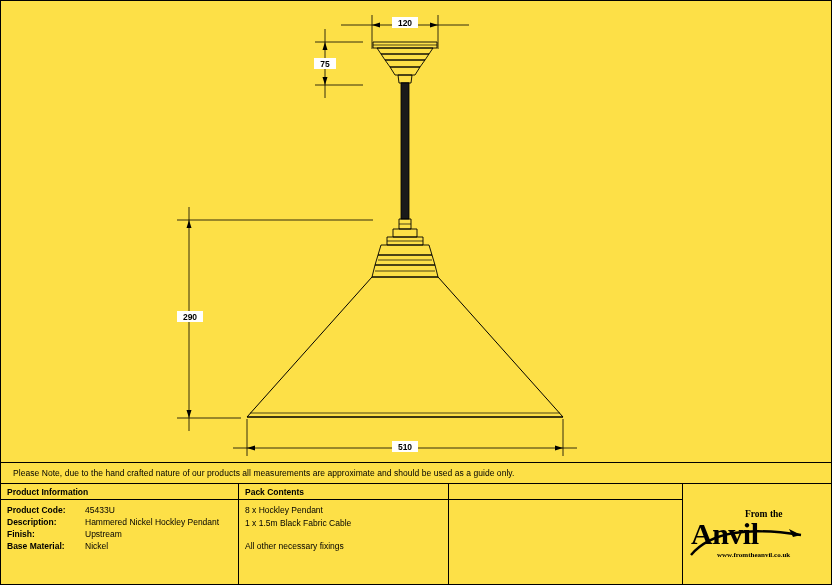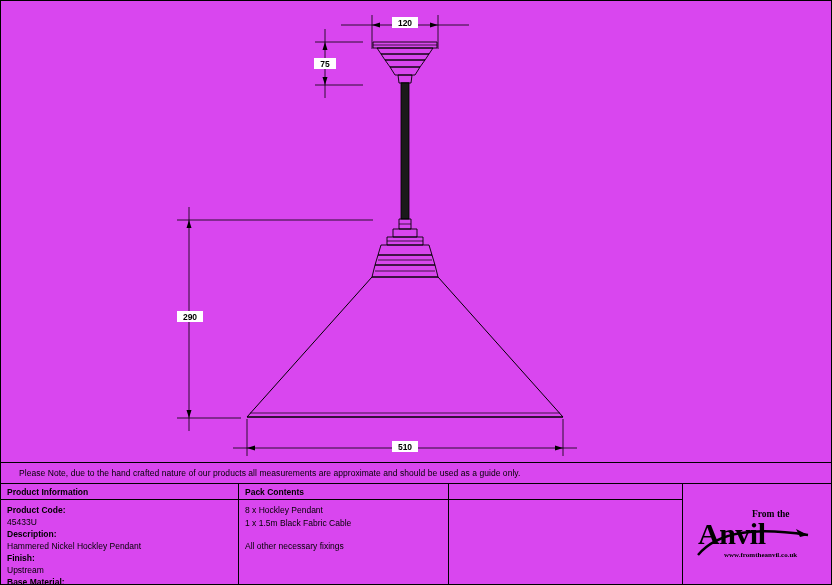"120" #sheet { background: #d946ef -> #fde047 }
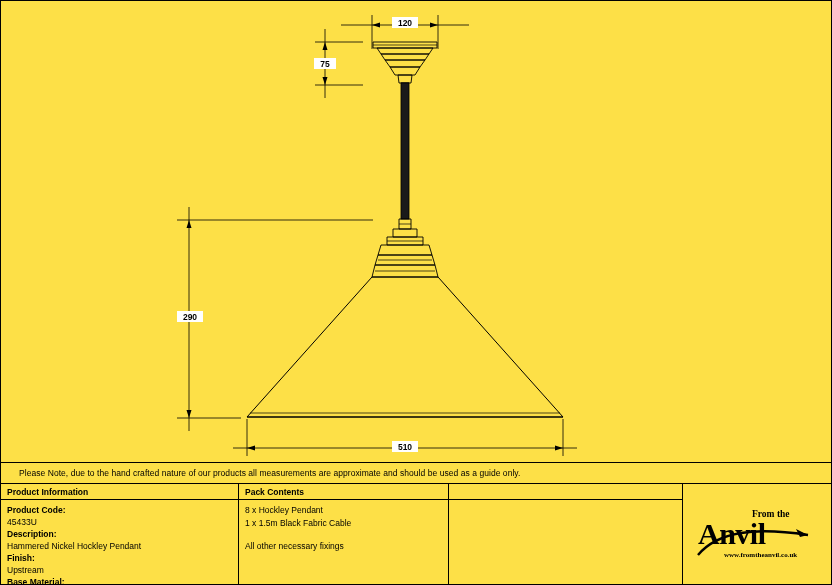"Please Note, due to the" #note-bar .note-text { padding-left: 18px -> 12px }
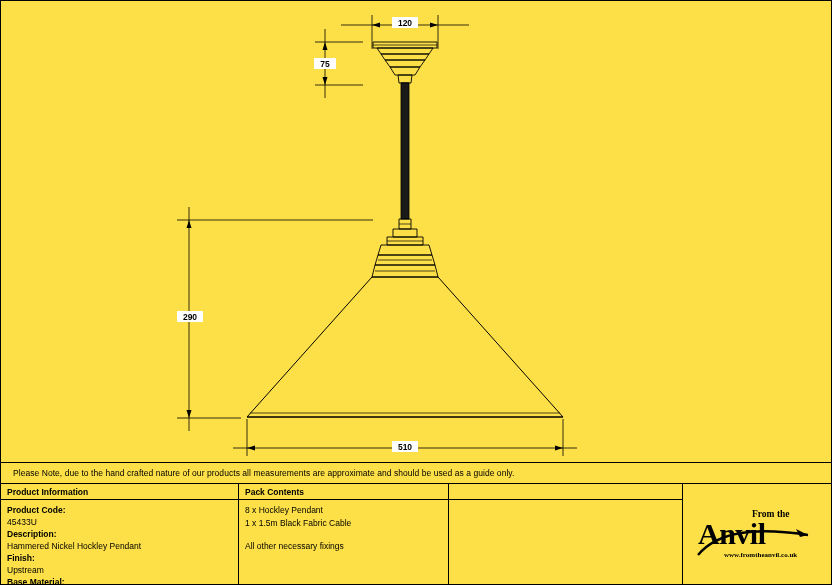"Product Code:" .spec-row { flex-direction: column -> none }
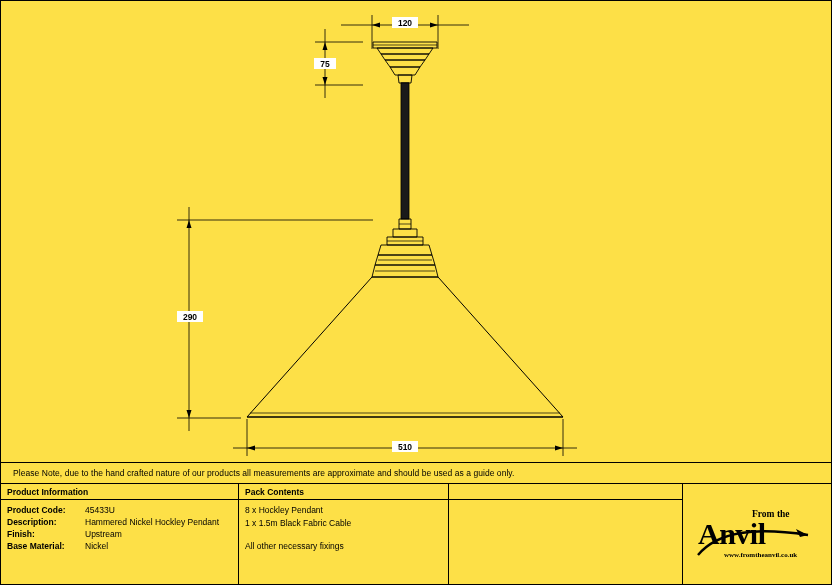"From the" .col-logo { justify-content: center -> none }
